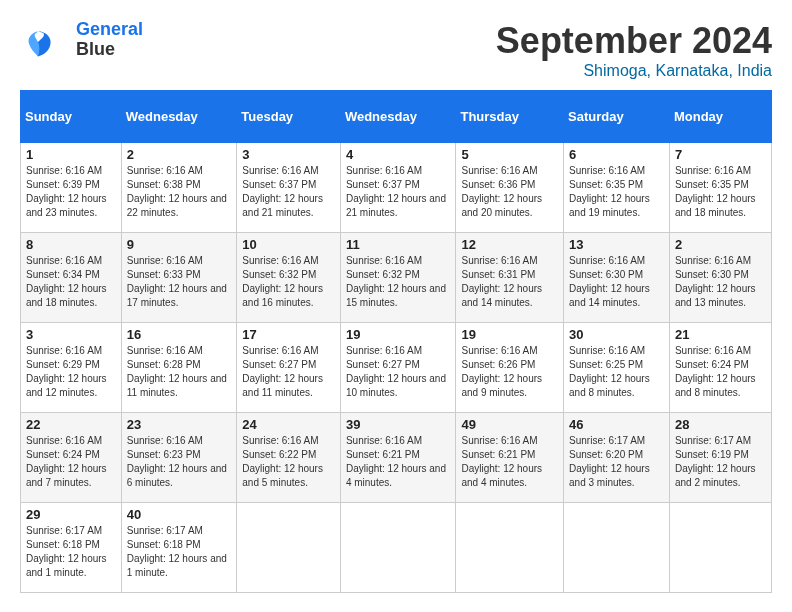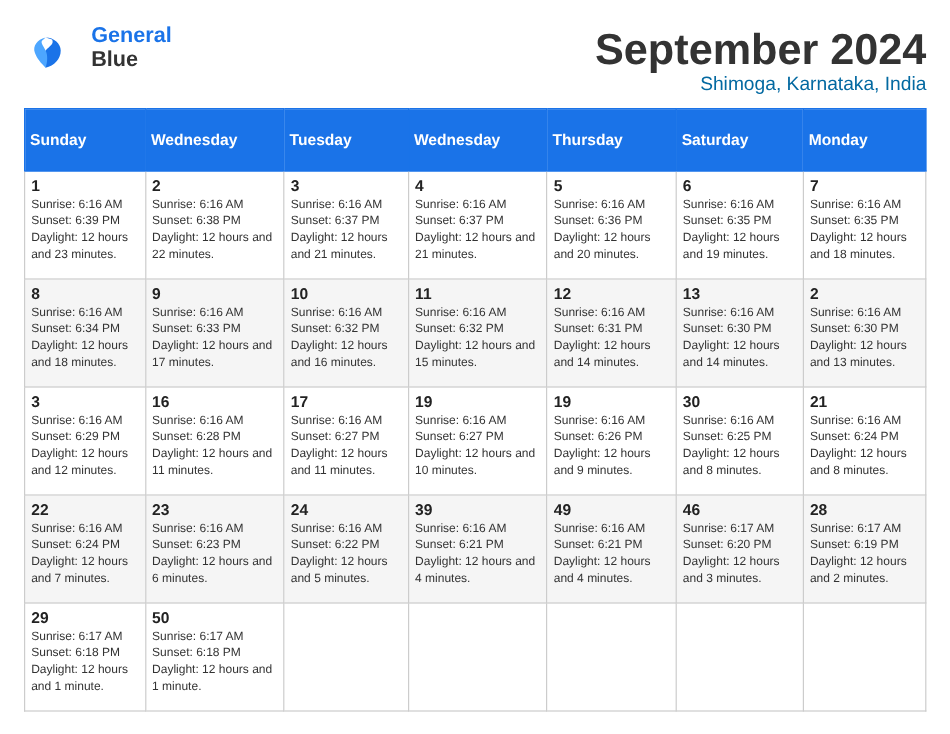"50" span.day-num { text: 50 -> 40 }
